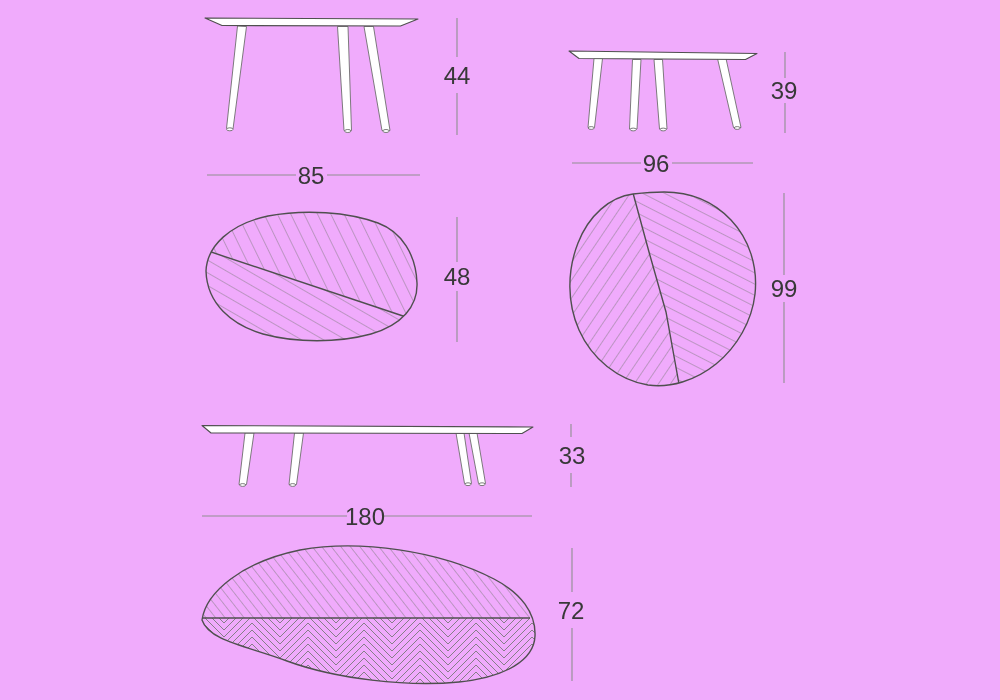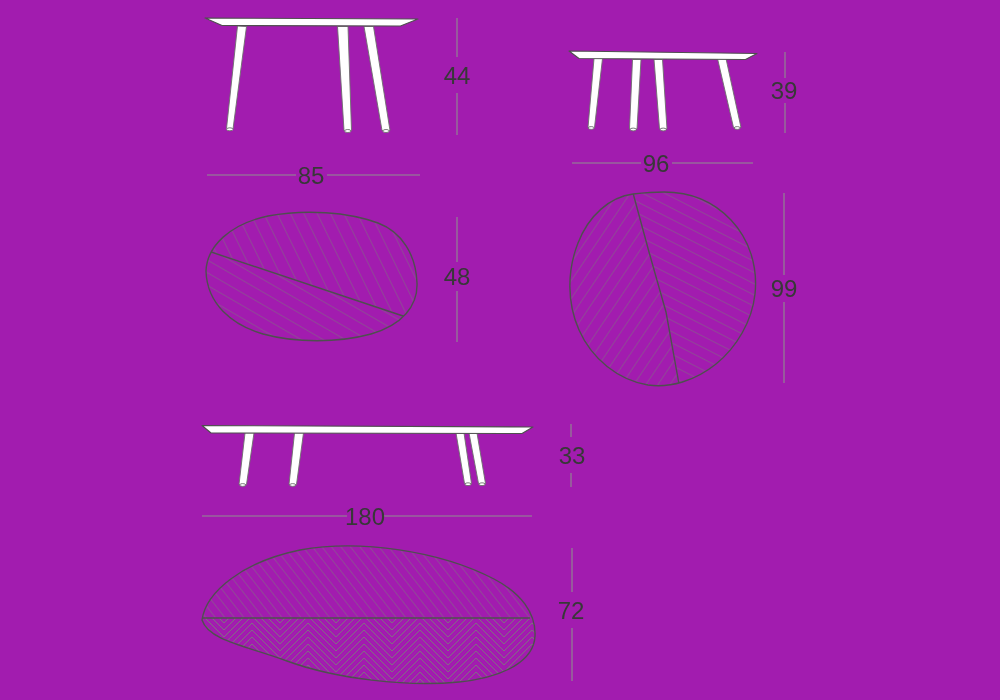"44" .canvas { background: #a21caf -> #f0abfc }
